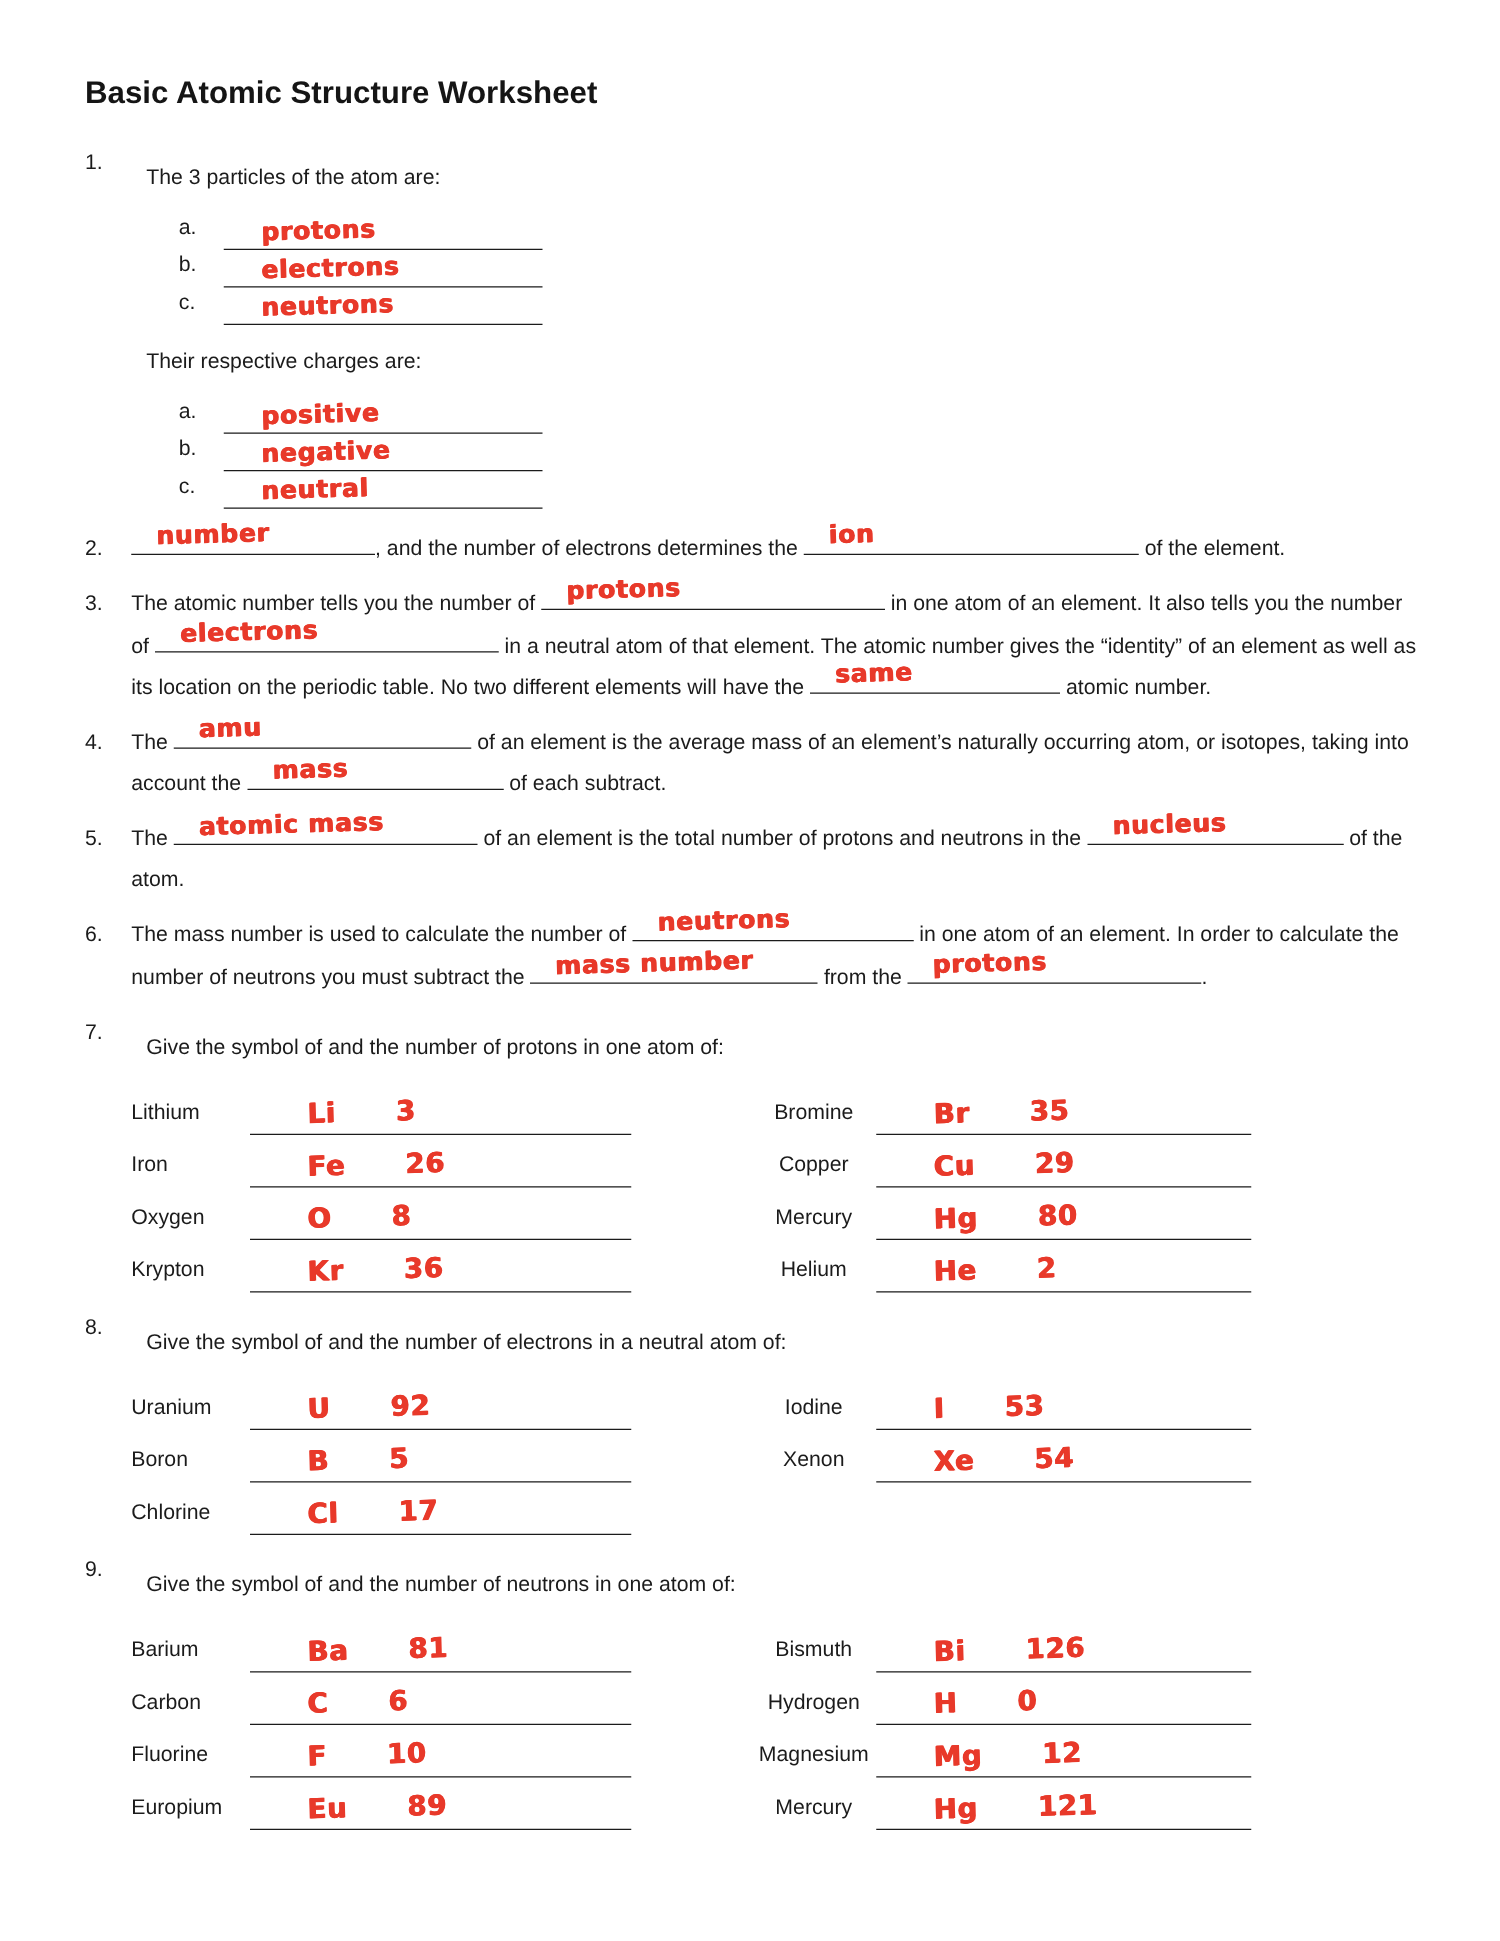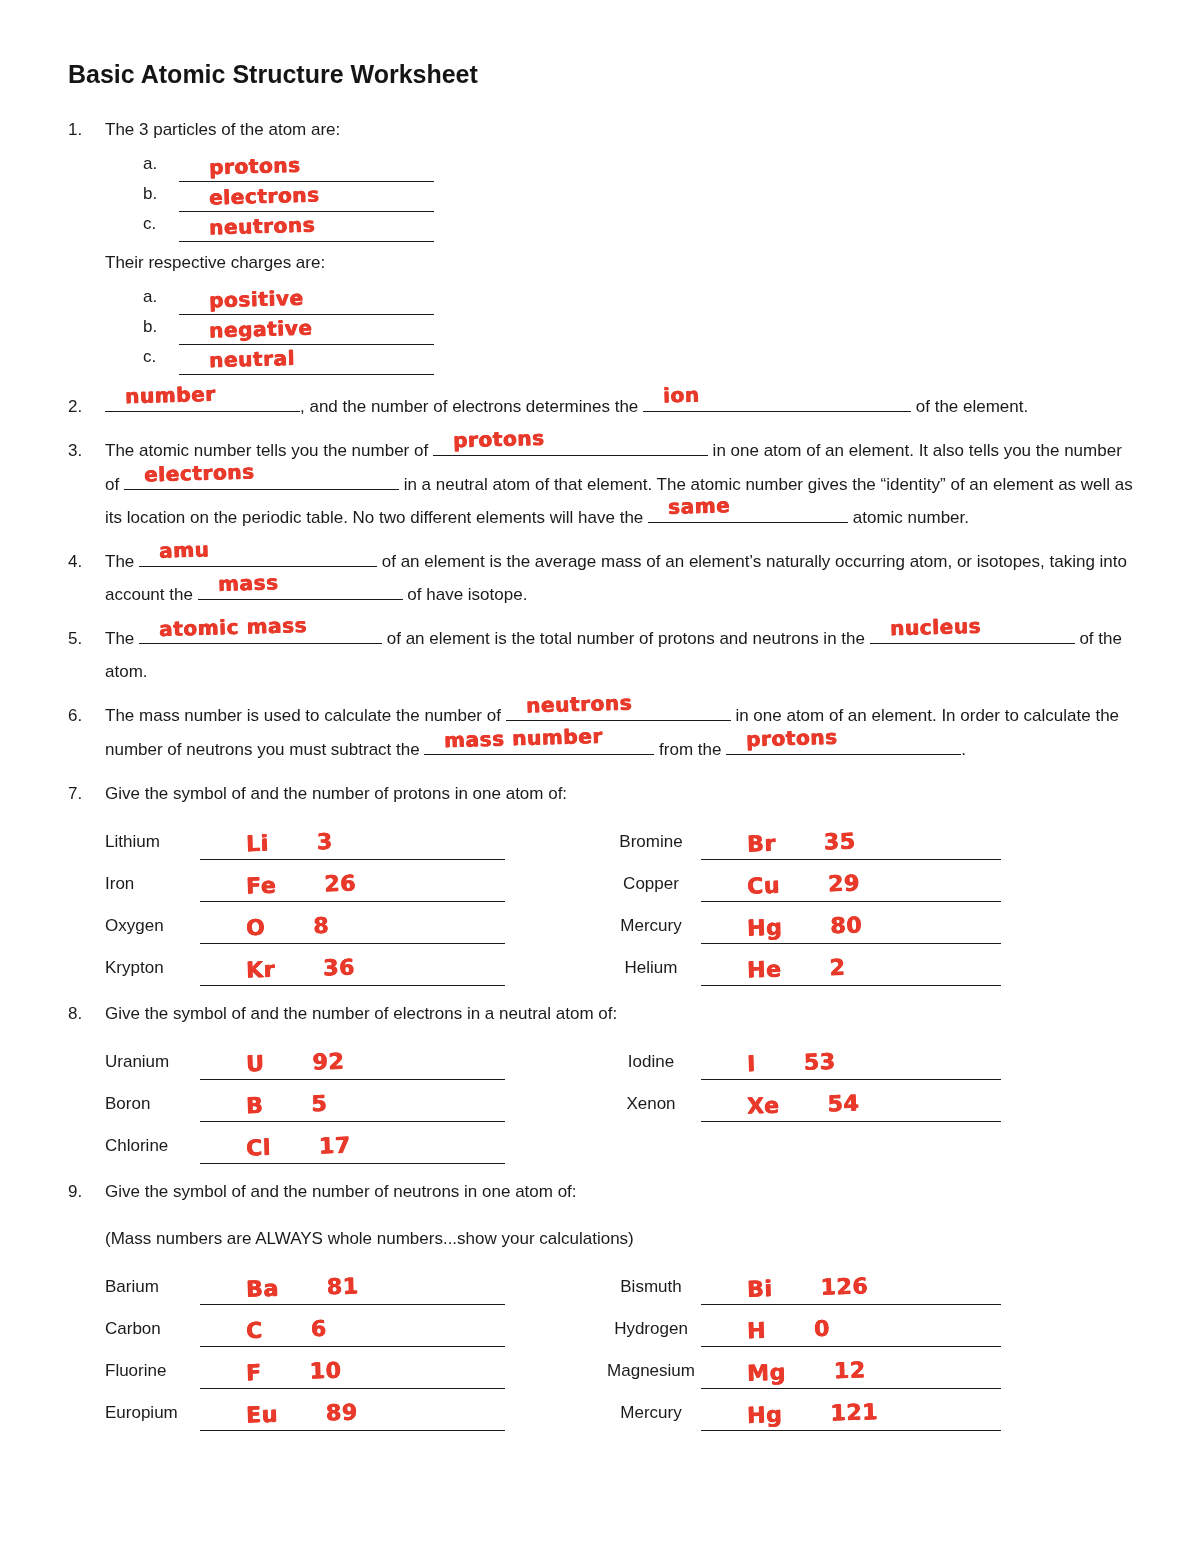"The 3 particles of the" .qtext { margin: 0 -> 12px }
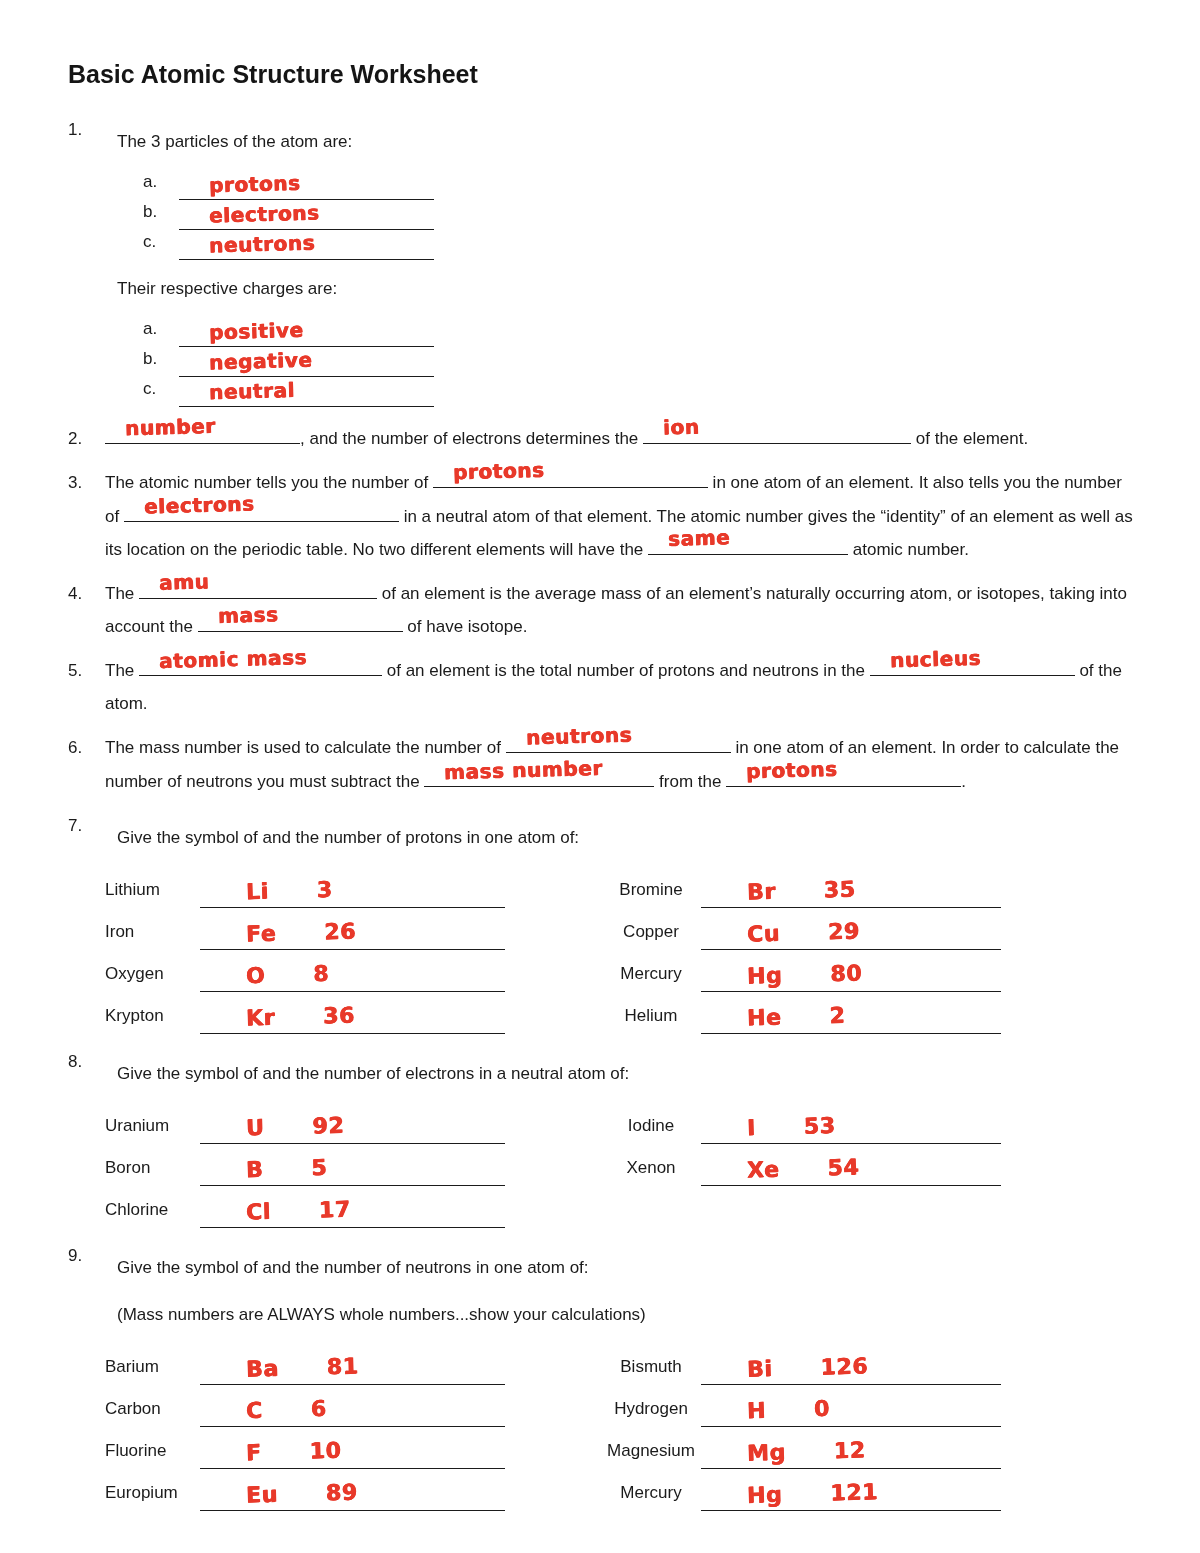"of have isotope." span { text: have isotope -> each subtract }
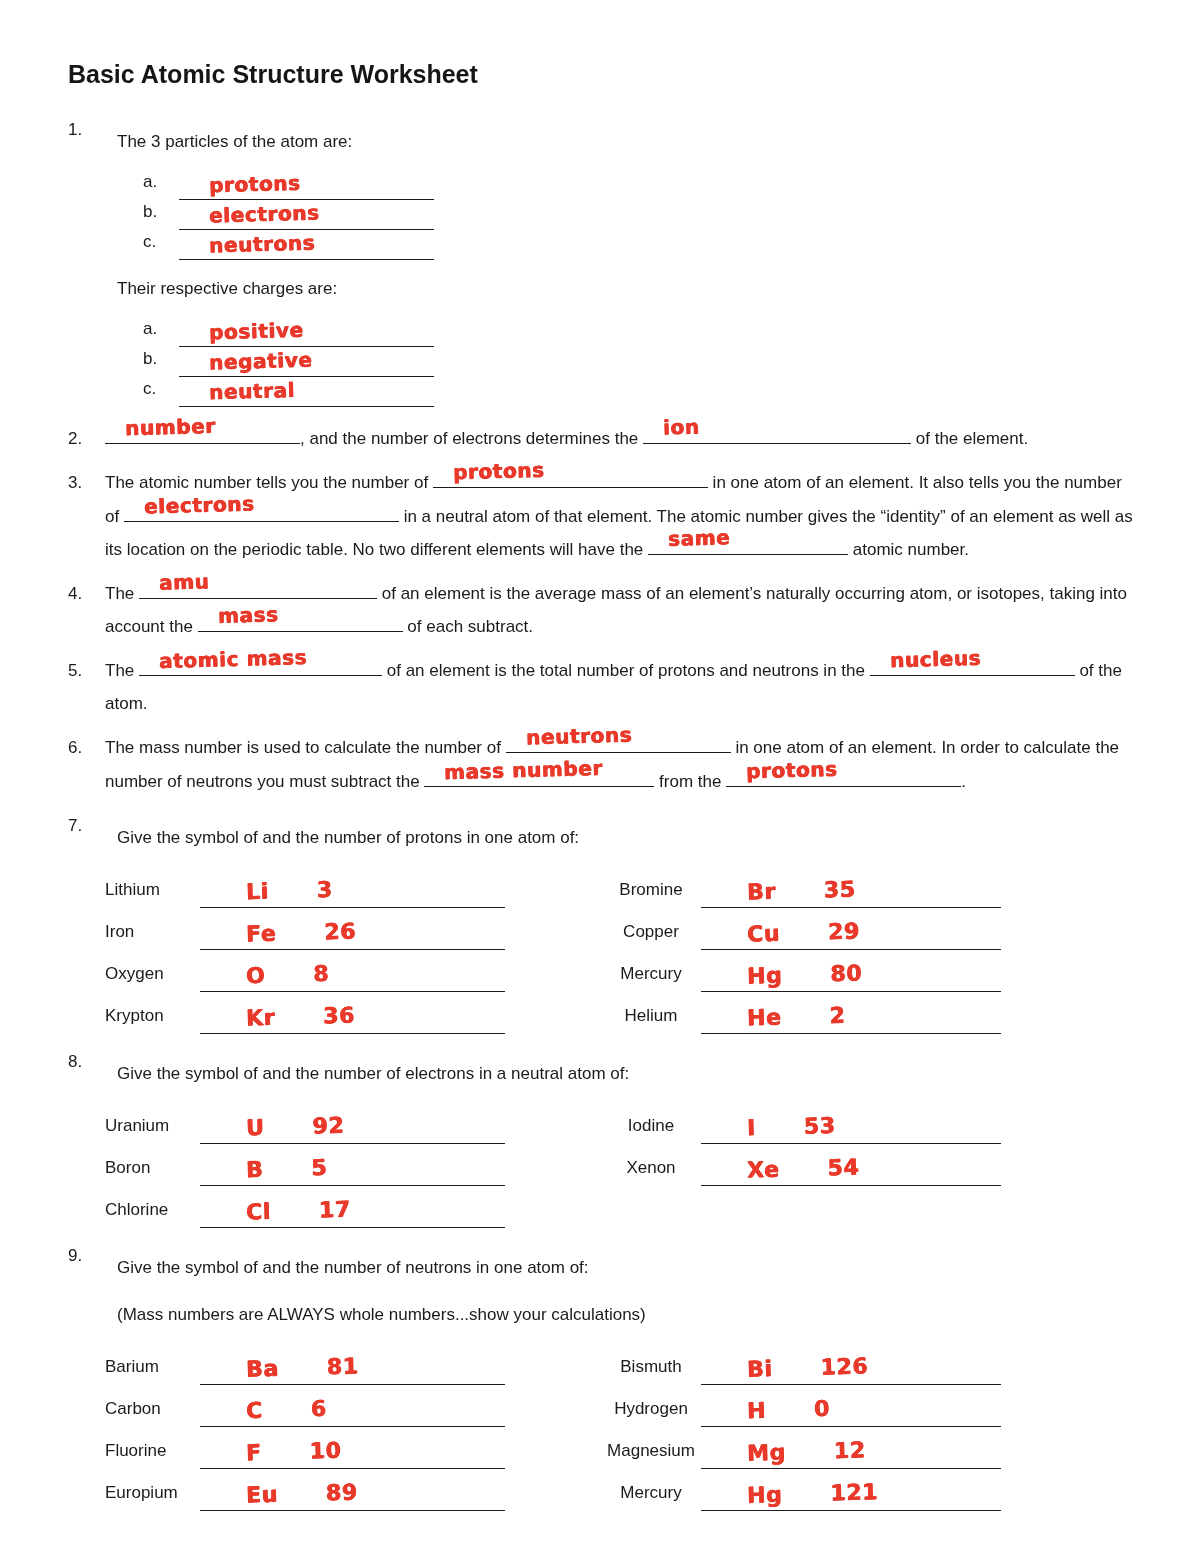"(Mass numbers are ALWAYS whole" p.qtext { html: <p>(Mass numbers are ALWAYS whole numbers...show your calculations)</p> -> none }
